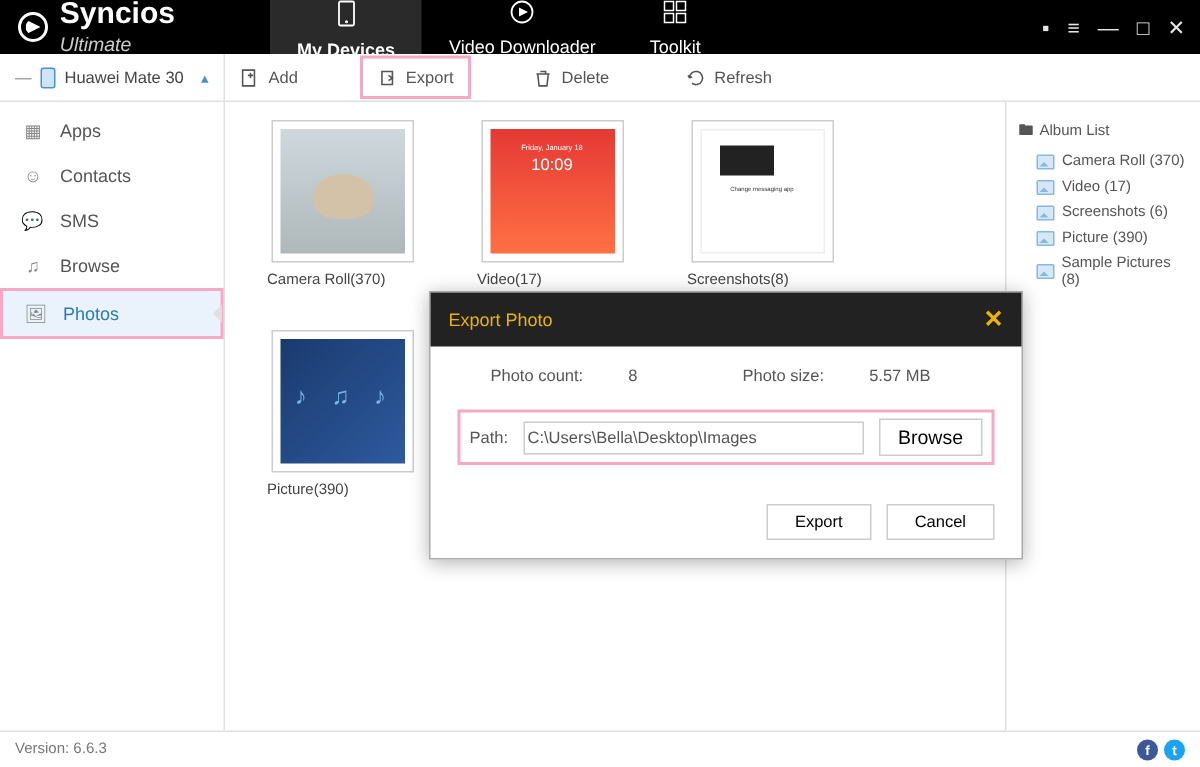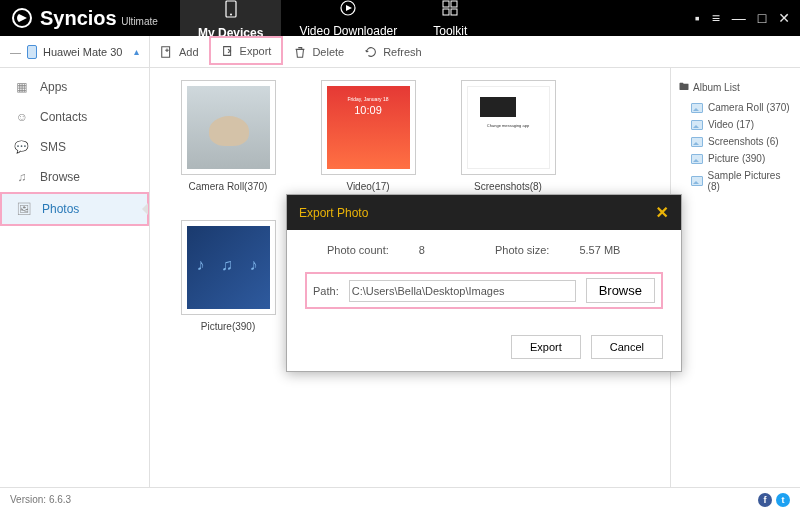"Ultimate" .logo-sub { font-size: 10px -> 13px; font-style: none -> italic }
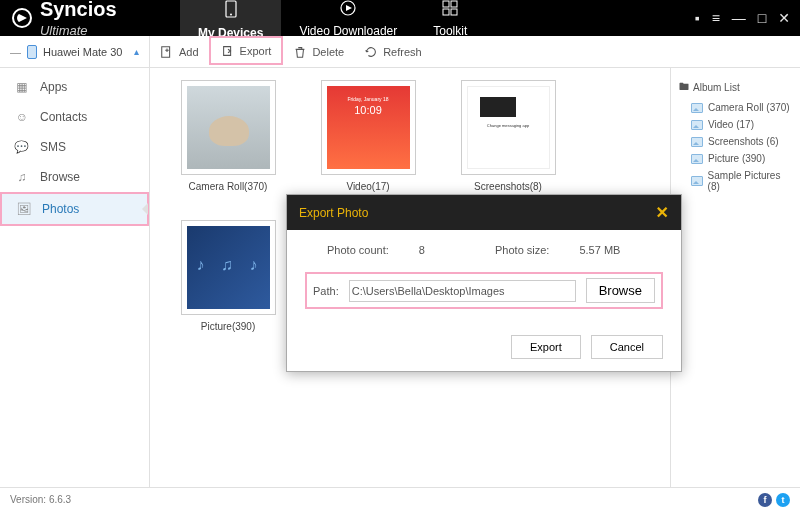"Add" .tb-actions { align-items: none -> center; gap: none -> 31px }
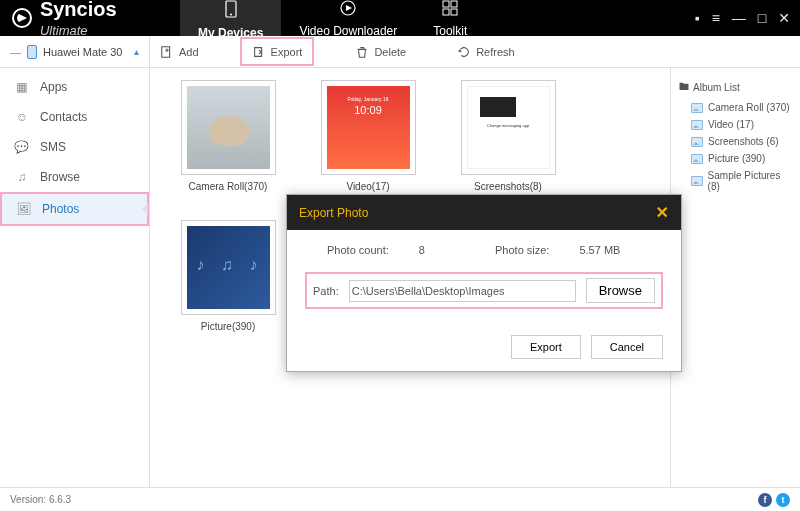"Camera Roll(370)" .album { text-align: center -> none }
